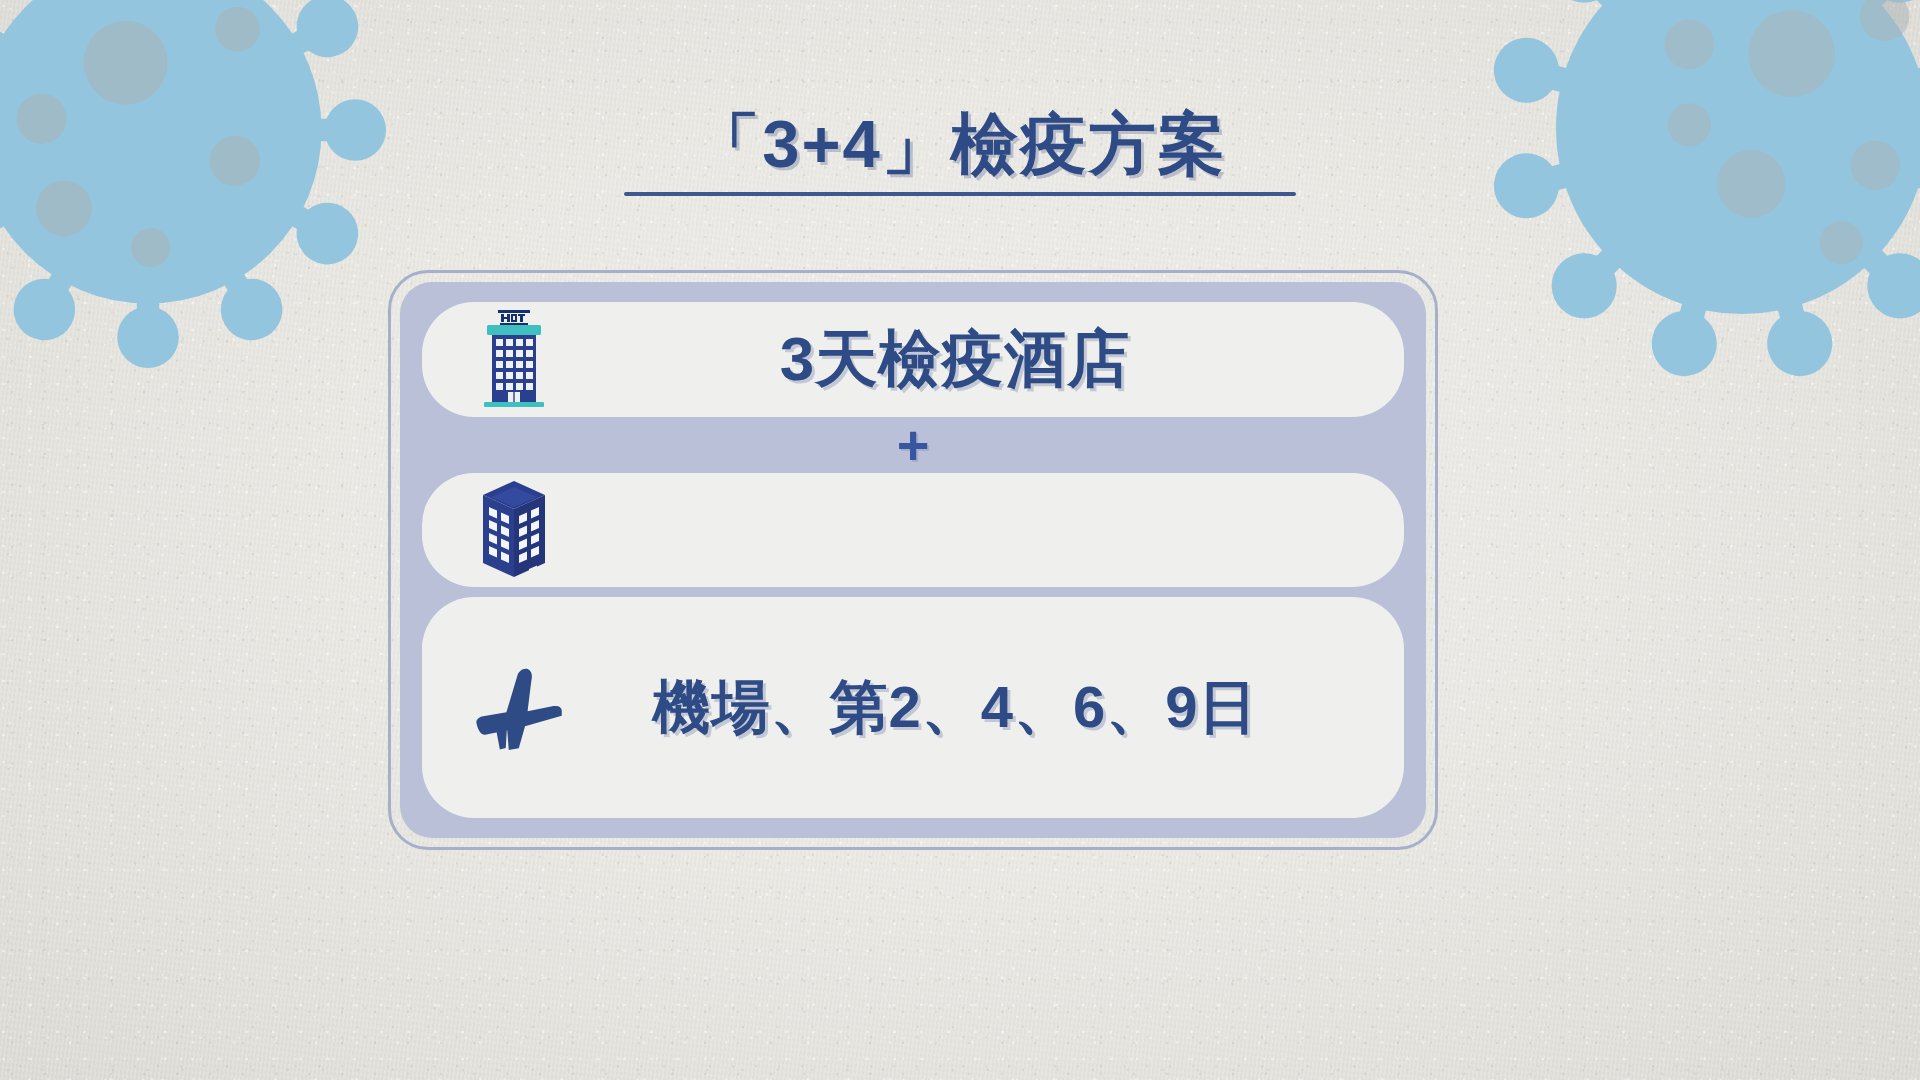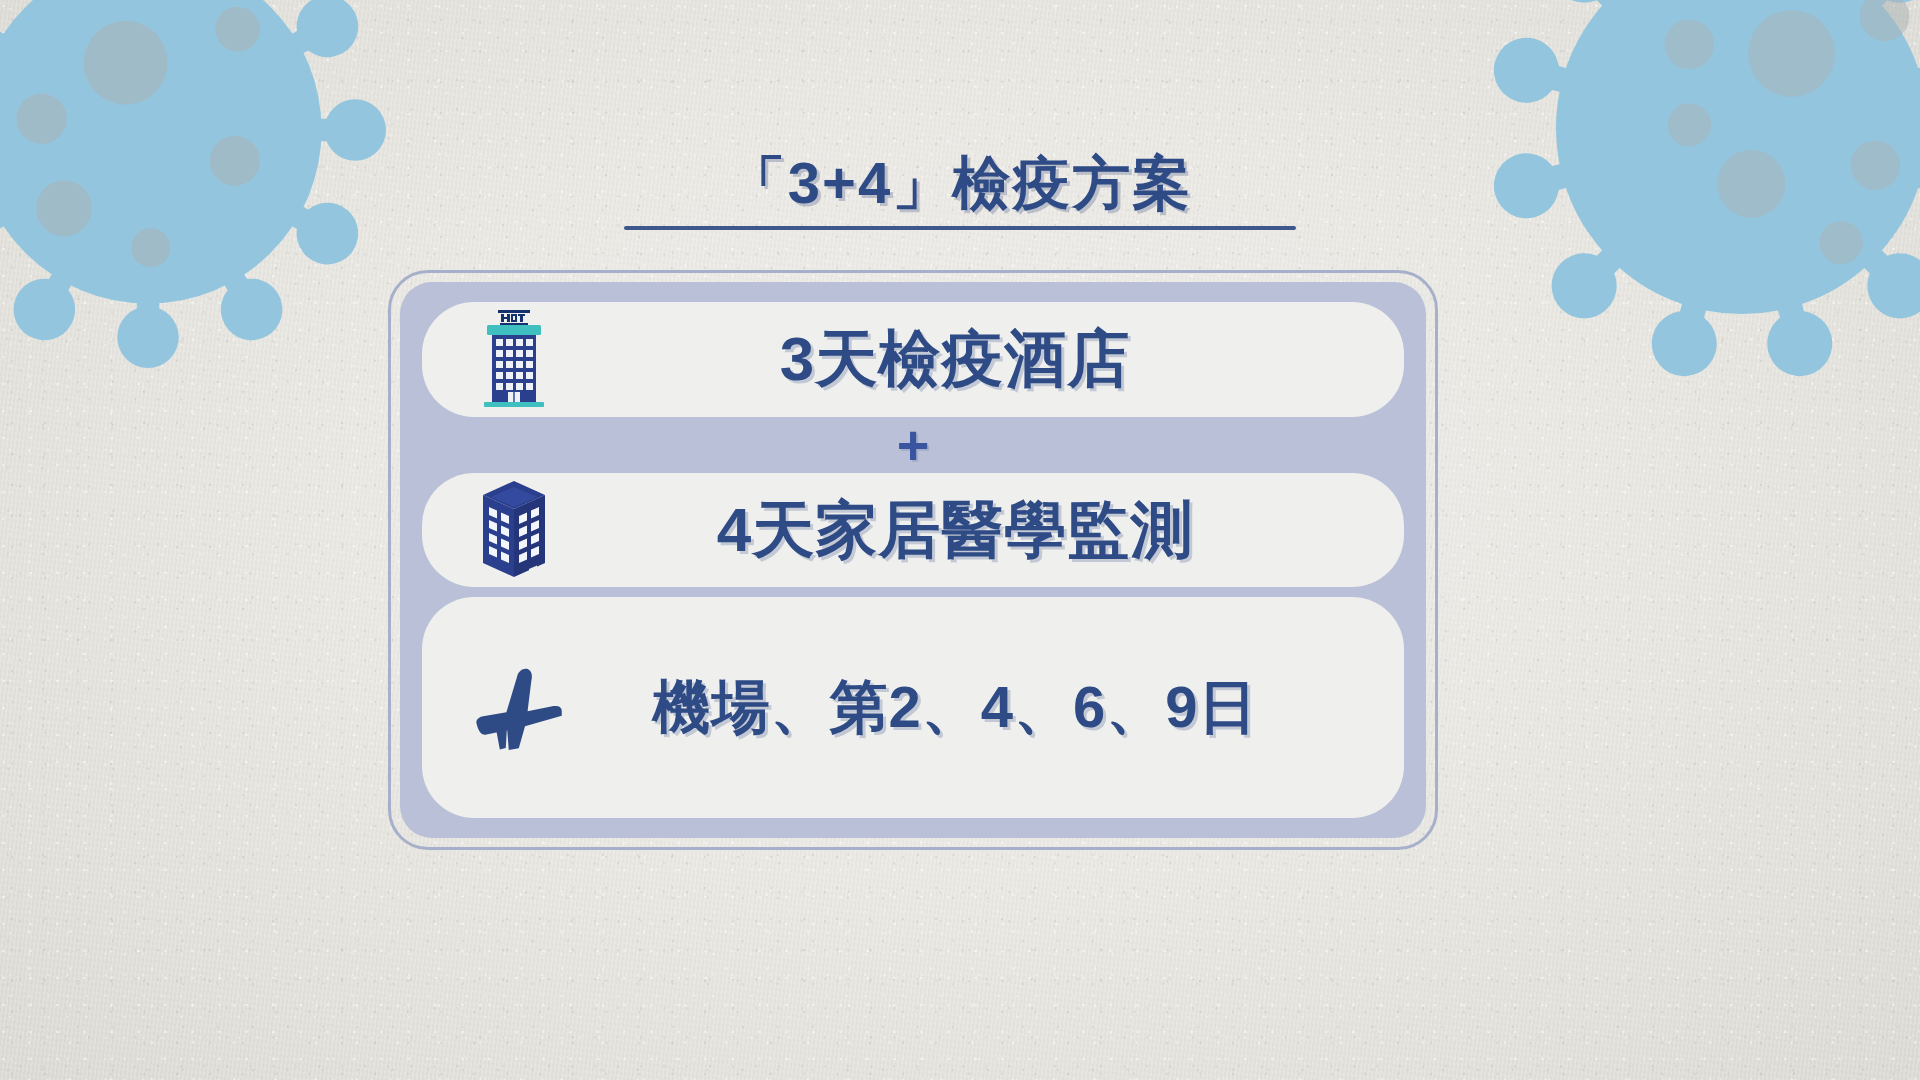"「3+4」檢疫方案" #page-title { font-size: 58px -> 67px; margin-top: 44px -> none }
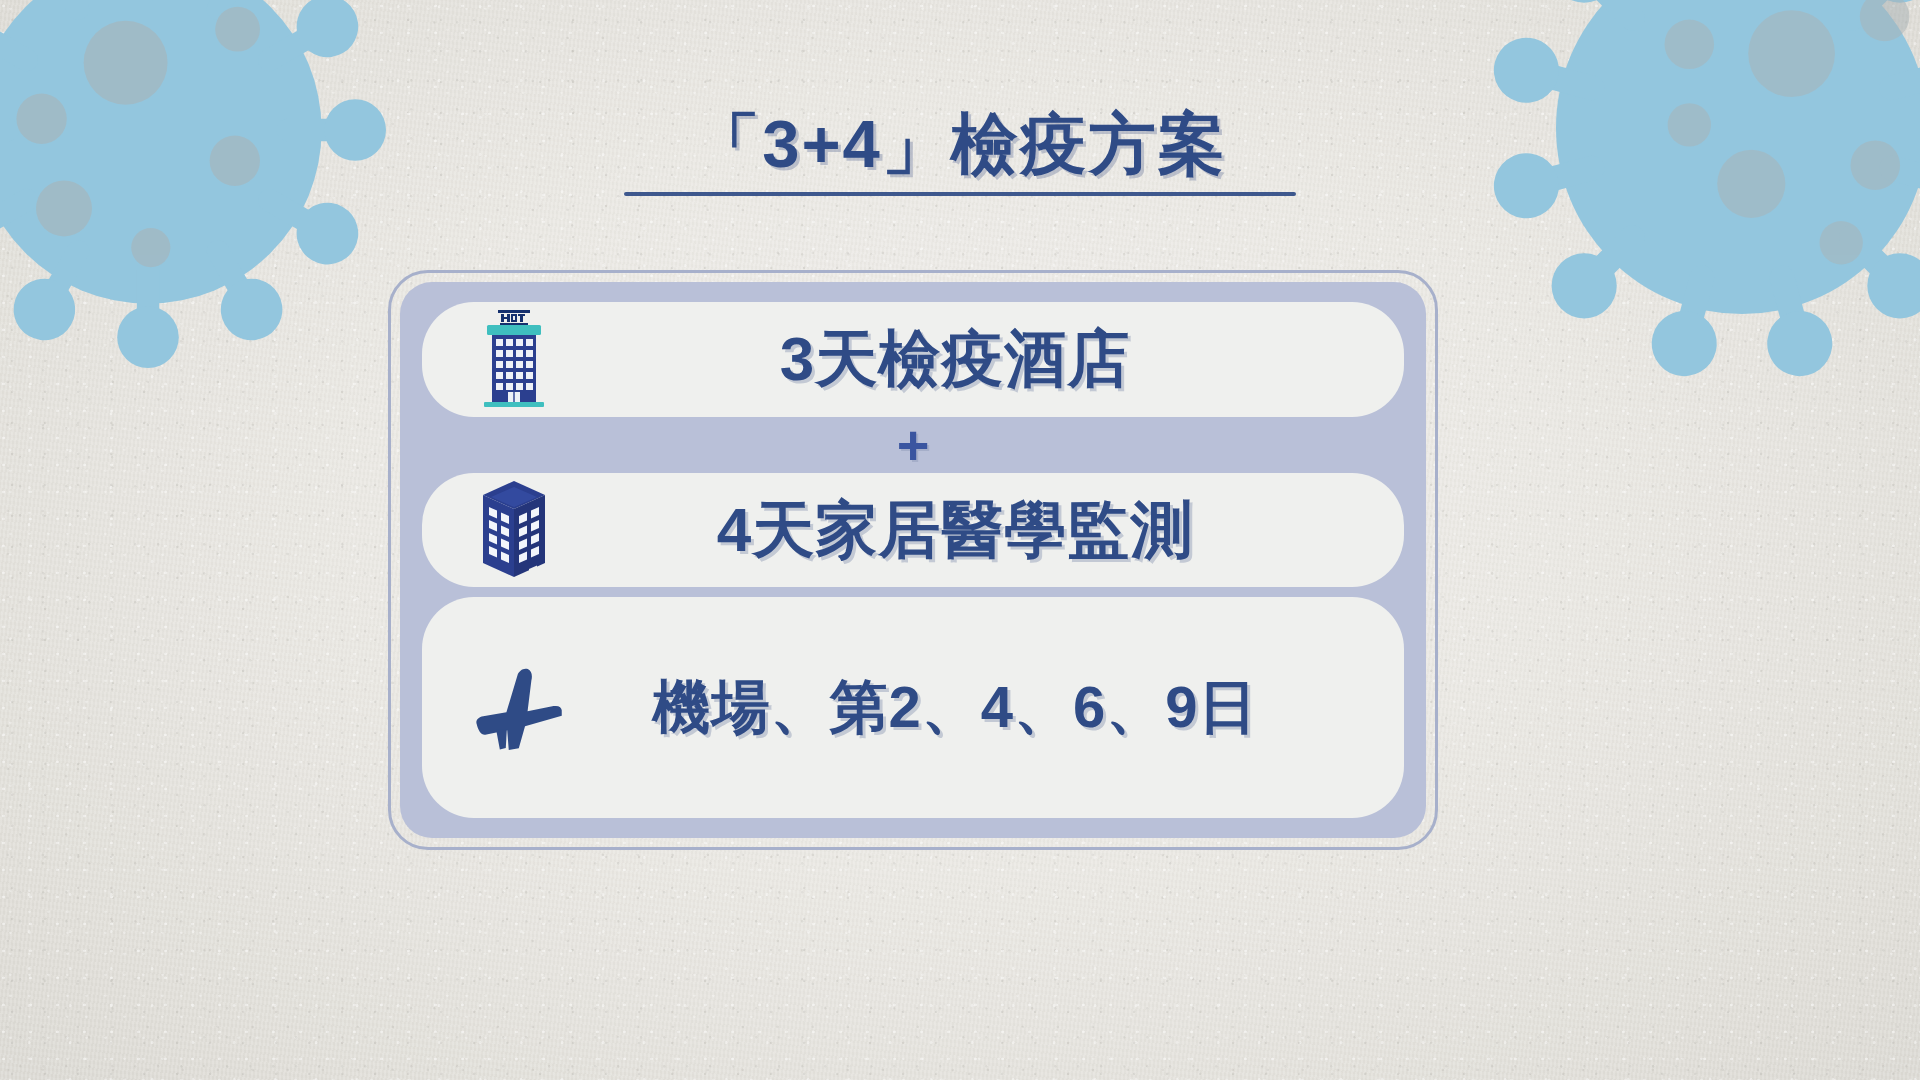"4天家居醫學監測" div.pill-text { html: <div>4天家居醫學監測</div> -> none }
